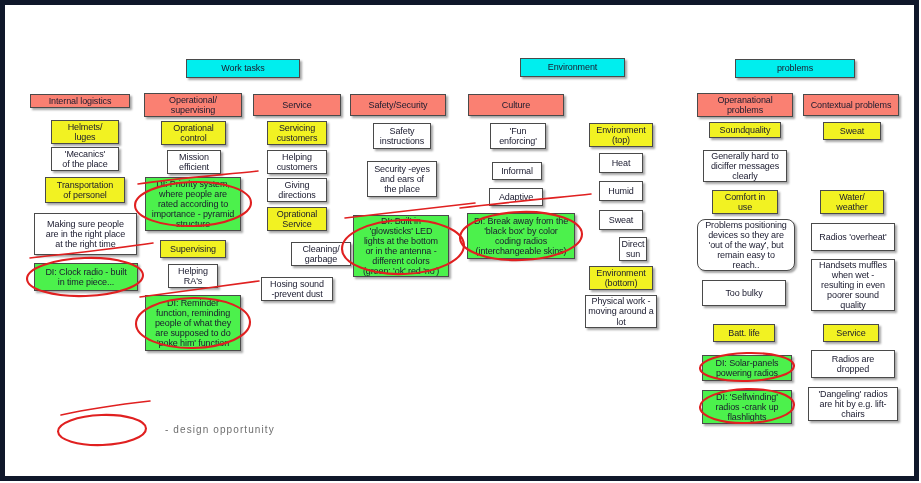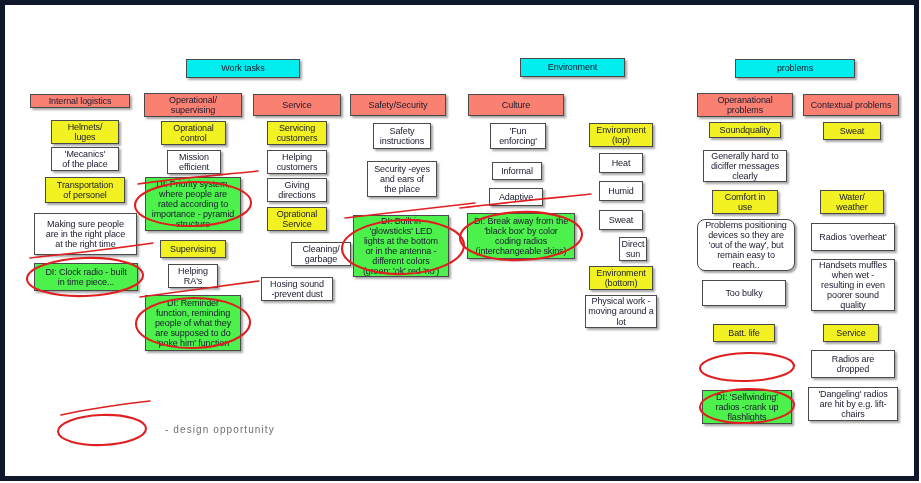"DI: Solar-panels" div.card { html: none -> <div>DI: Solar-panels powering radios</div> }
